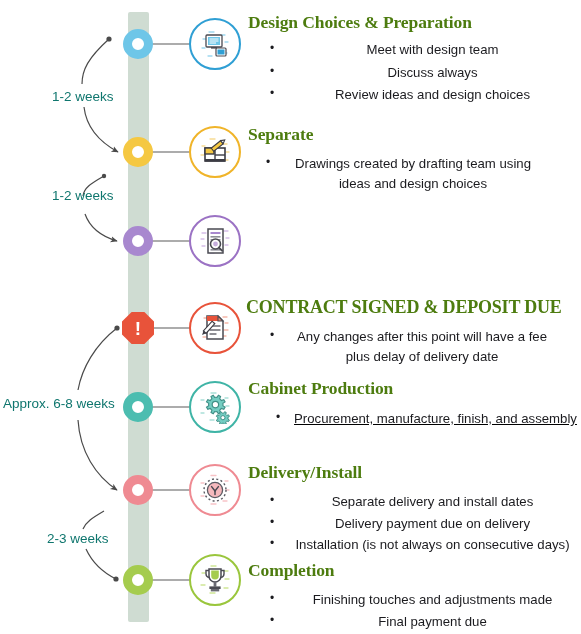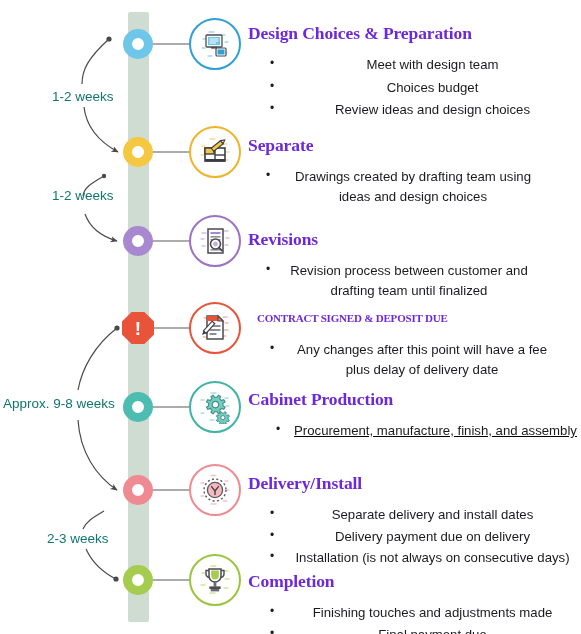"Design Choices & Preparation" .stage-title { color: #6d28d9 -> #4d7c0f; margin: 11px -> 0 }
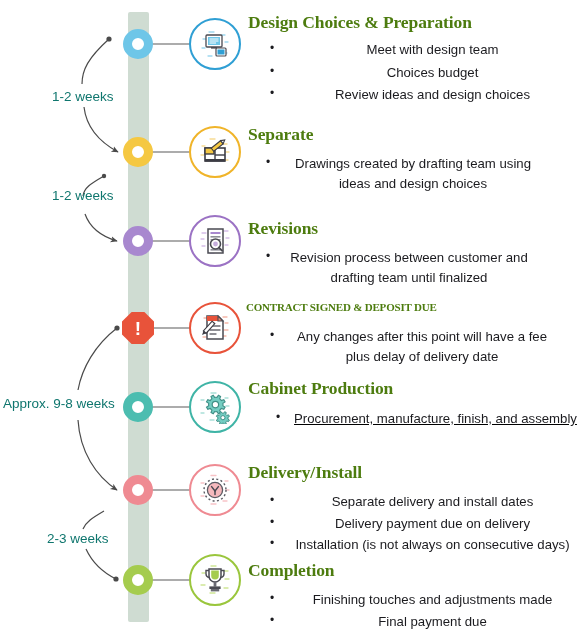"Choices budget" li { text: Choices budget -> Discuss always }
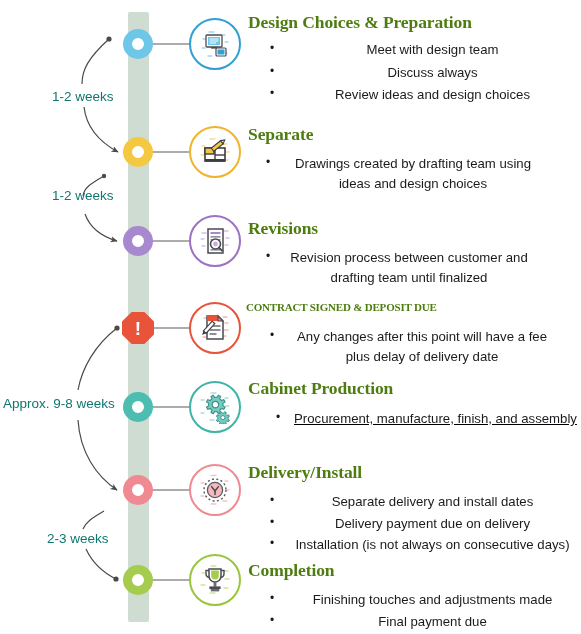"Revisions" div.stage-text { html: <div> <div>Revisions</div> <ul> <li>Revision process between customer and drafting team until finalized</li> </ul> </div> -> none }
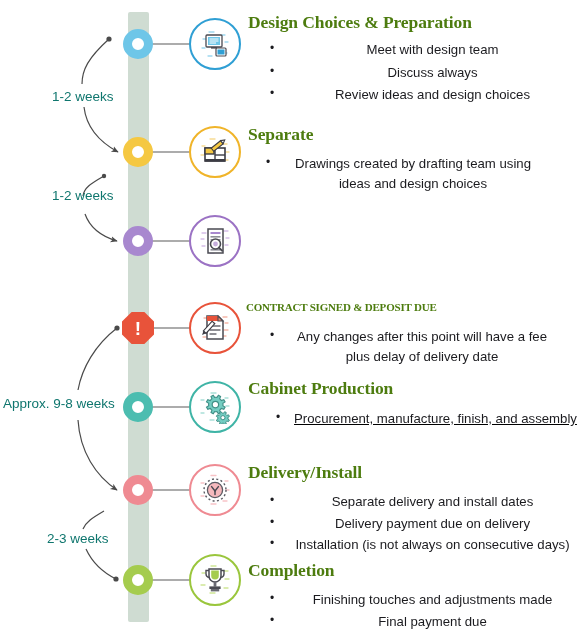"CONTRACT SIGNED & DEPOSIT DUE" .stage-title.caps { font-size: 11px -> 18px }
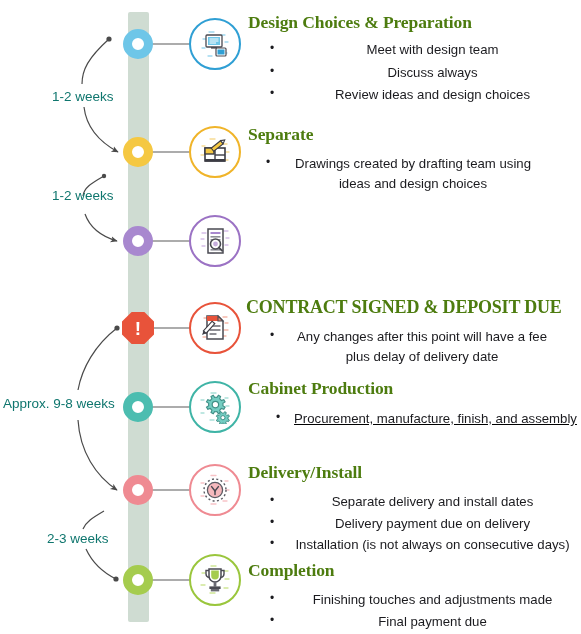"Approx. 9-8 weeks" div.duration { text: 9-8 -> 6-8 }
